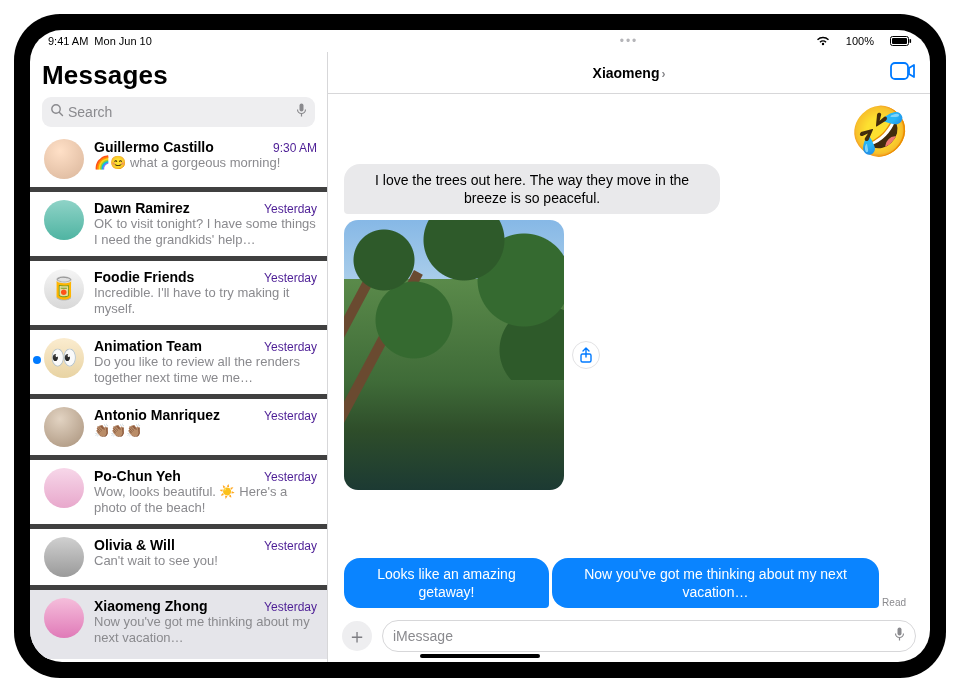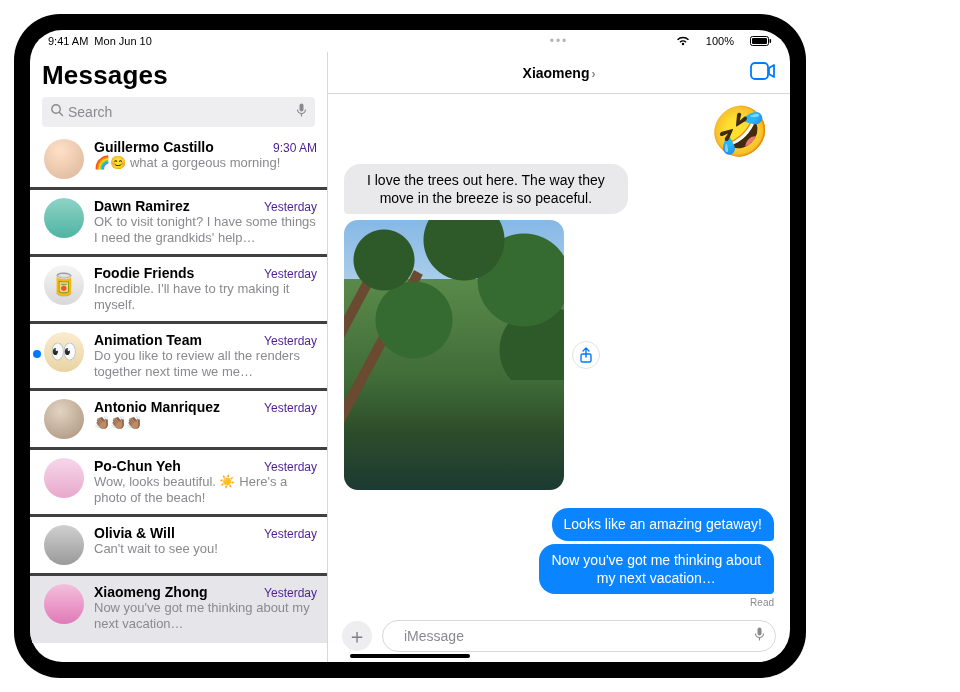"9:41 AM" .device { width: 792px -> 932px }
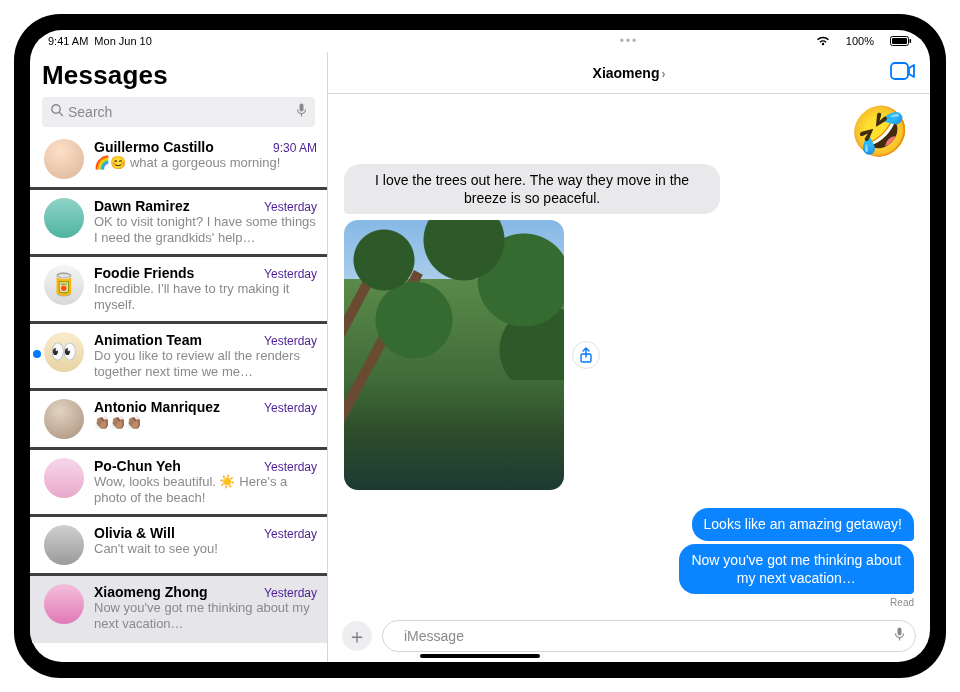"Search" .searchbox { border-radius: 4px -> 9px }
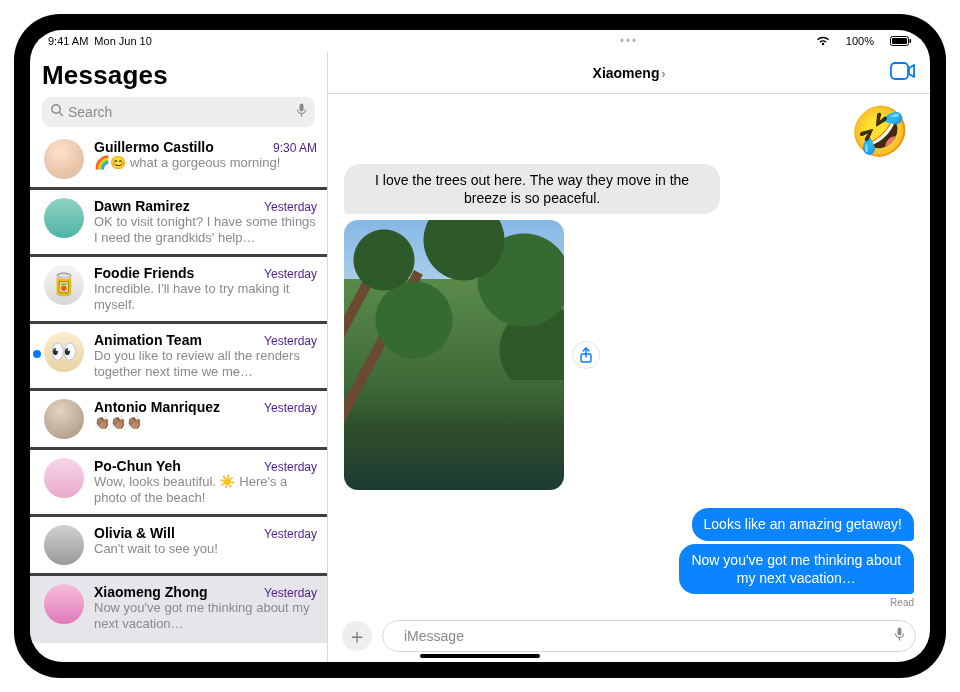"Guillermo Castillo" .row { border-bottom: 3px solid #404040 -> 5px solid #404040 }
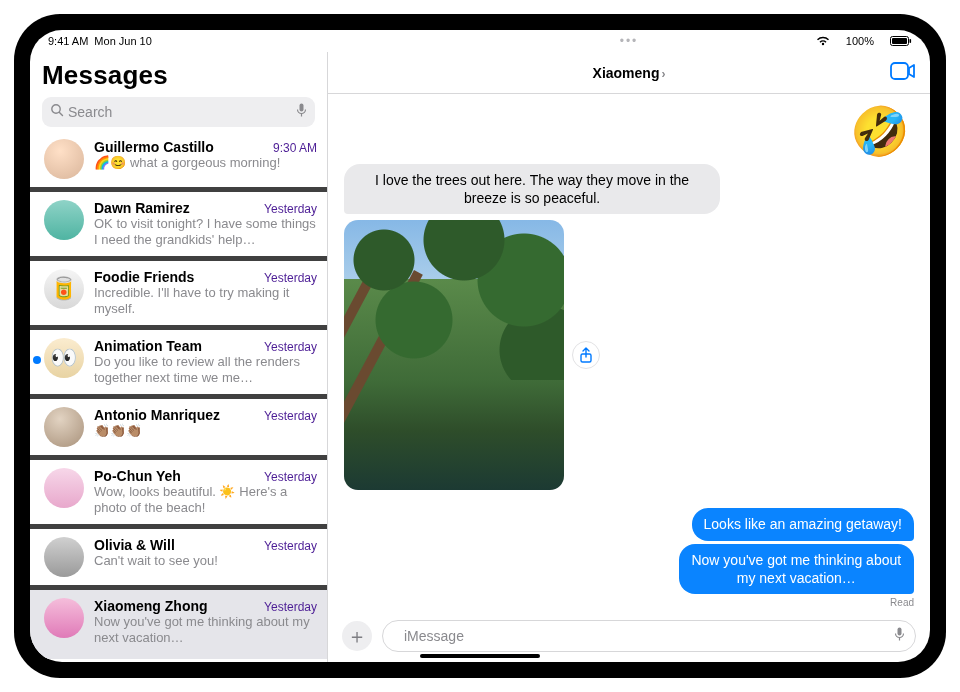"Looks like an amazing getaway!" .out-group { flex-direction: column -> row }
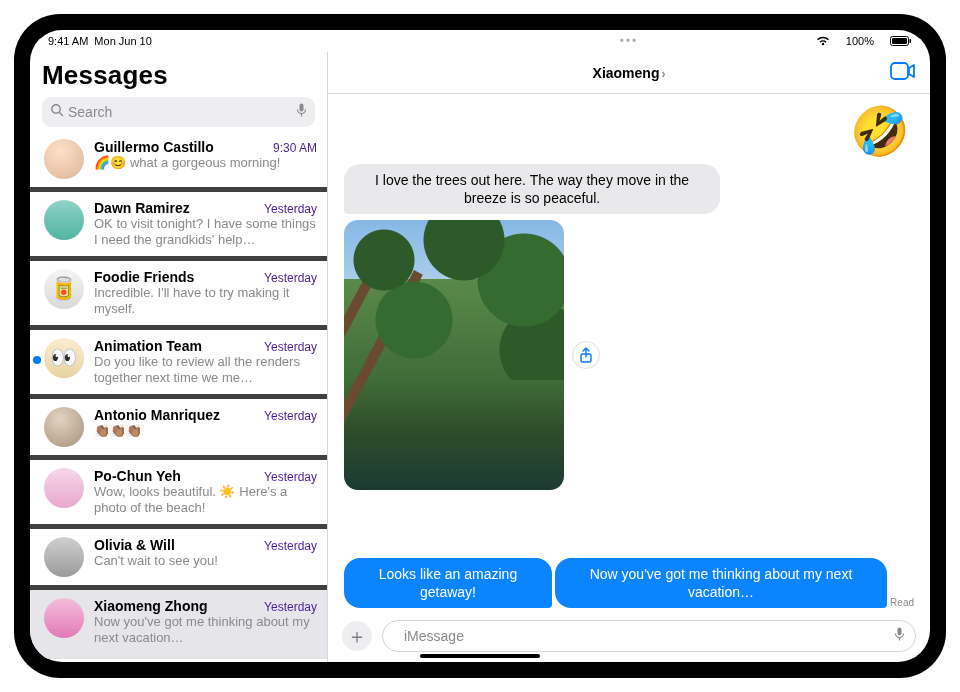"Read" .read { margin-right: 0 -> 8px }
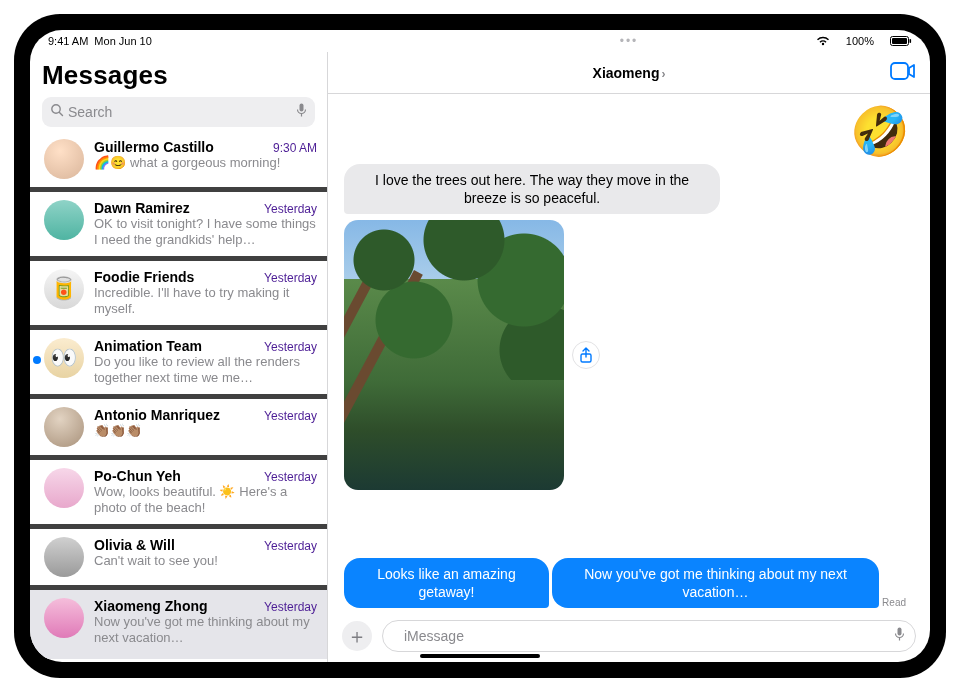"iMessage" .compose-field .ph { margin-left: 11px -> none }
